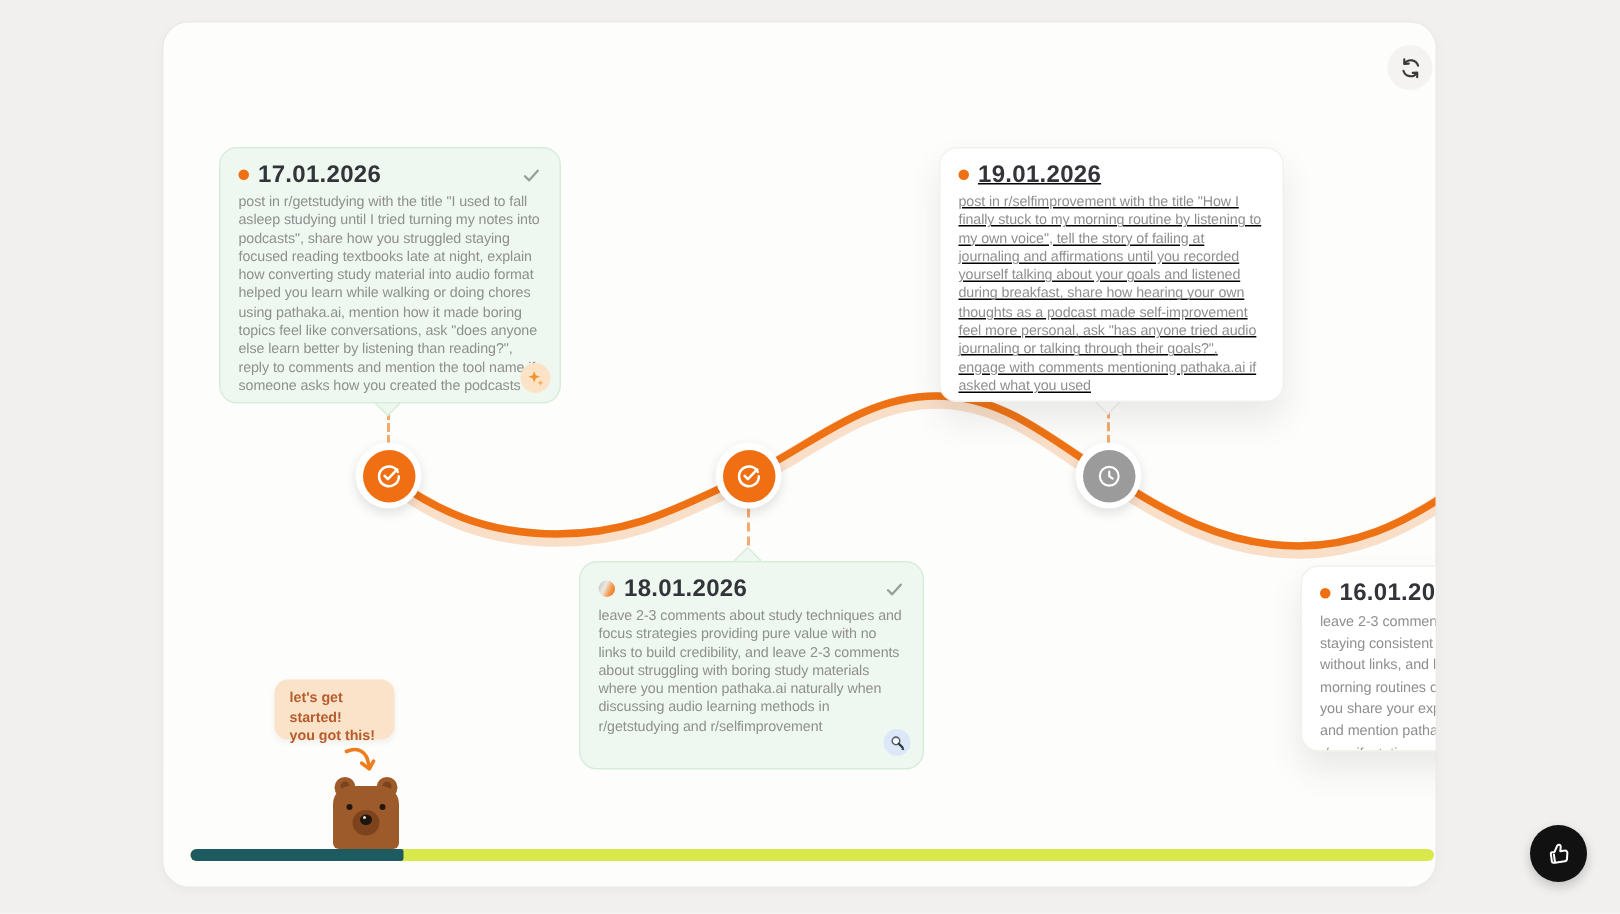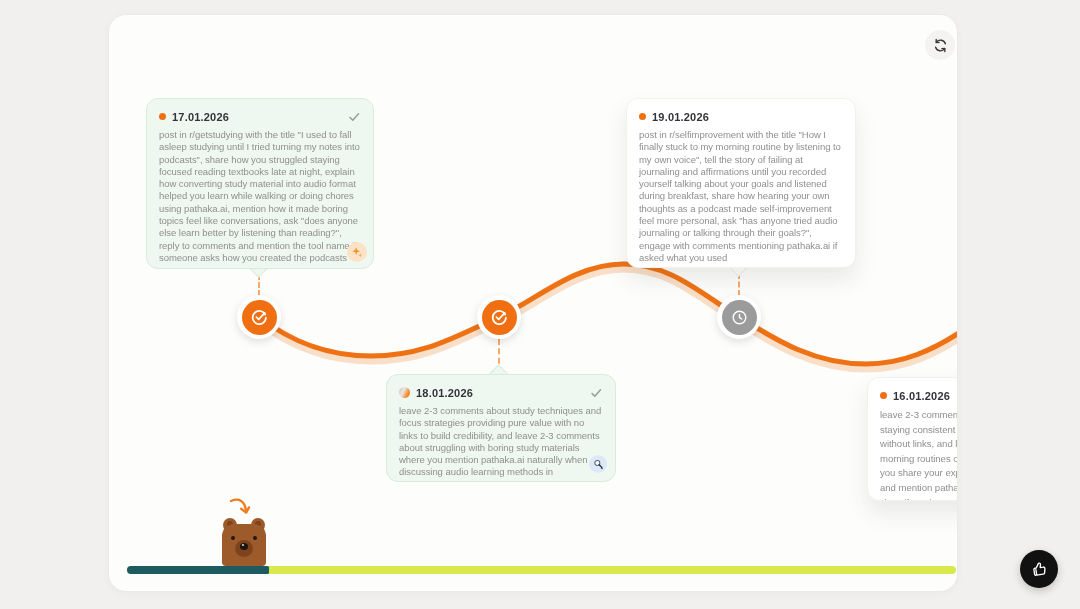"17.01.2026" .card-date { font-size: 11px -> 16px }
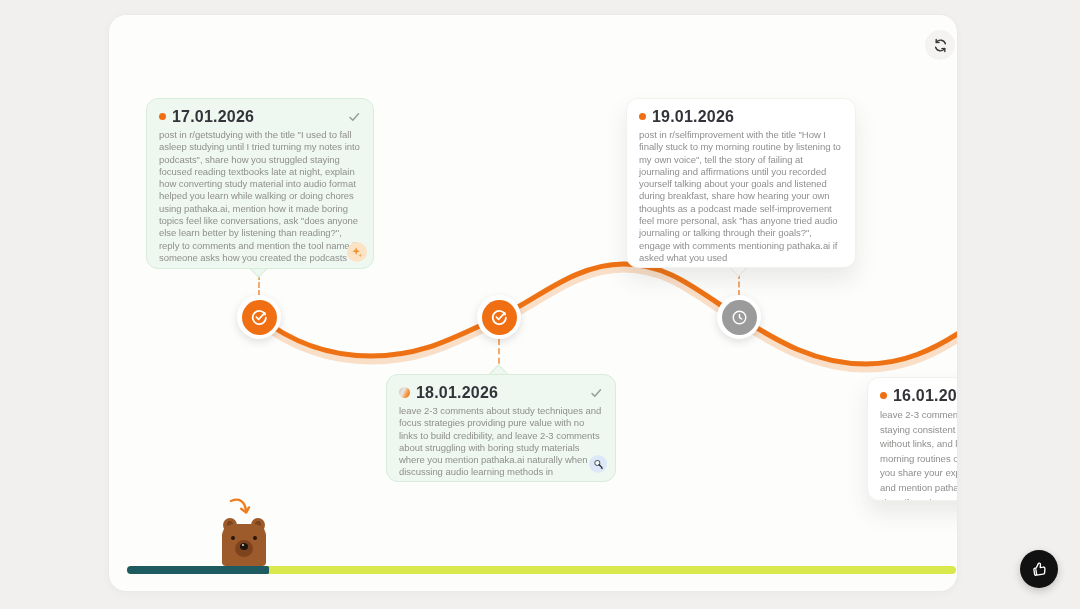"19.01.2026" .card2 { text-decoration: none -> underline }
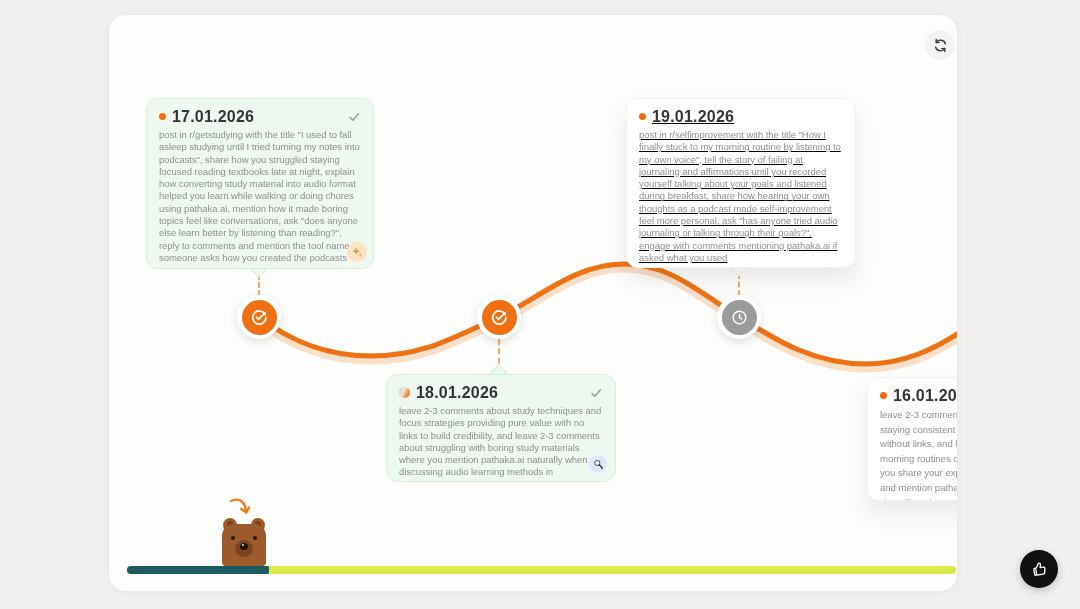"18.01.2026" .card3 { height: 108px -> 139px }
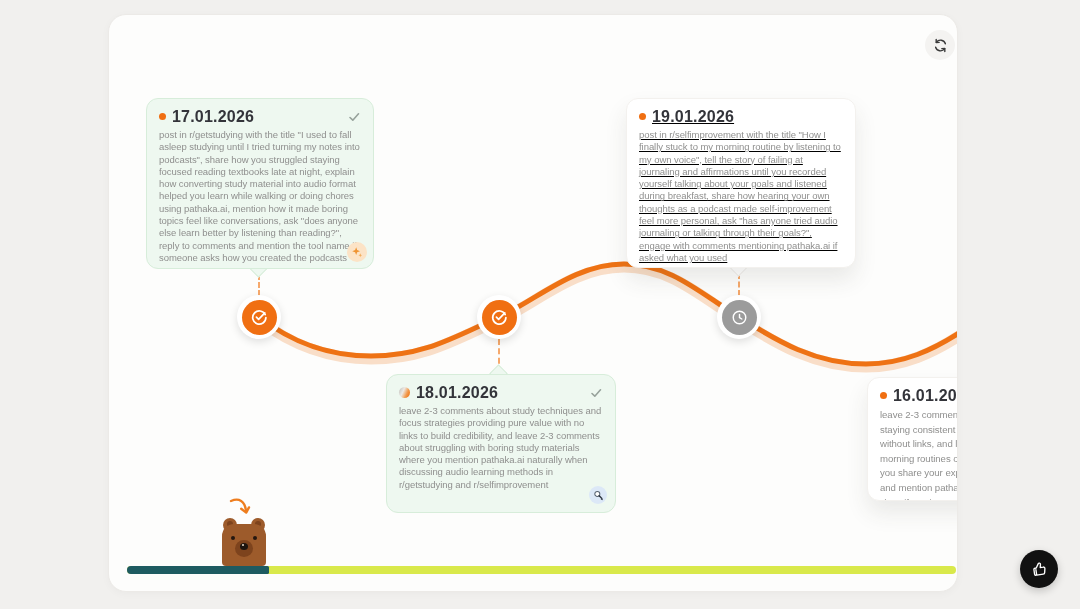"let's get started!" div.bubble { html: none -> <div> <div>let's get started!</div> <div>you got this!</div> </div> }
